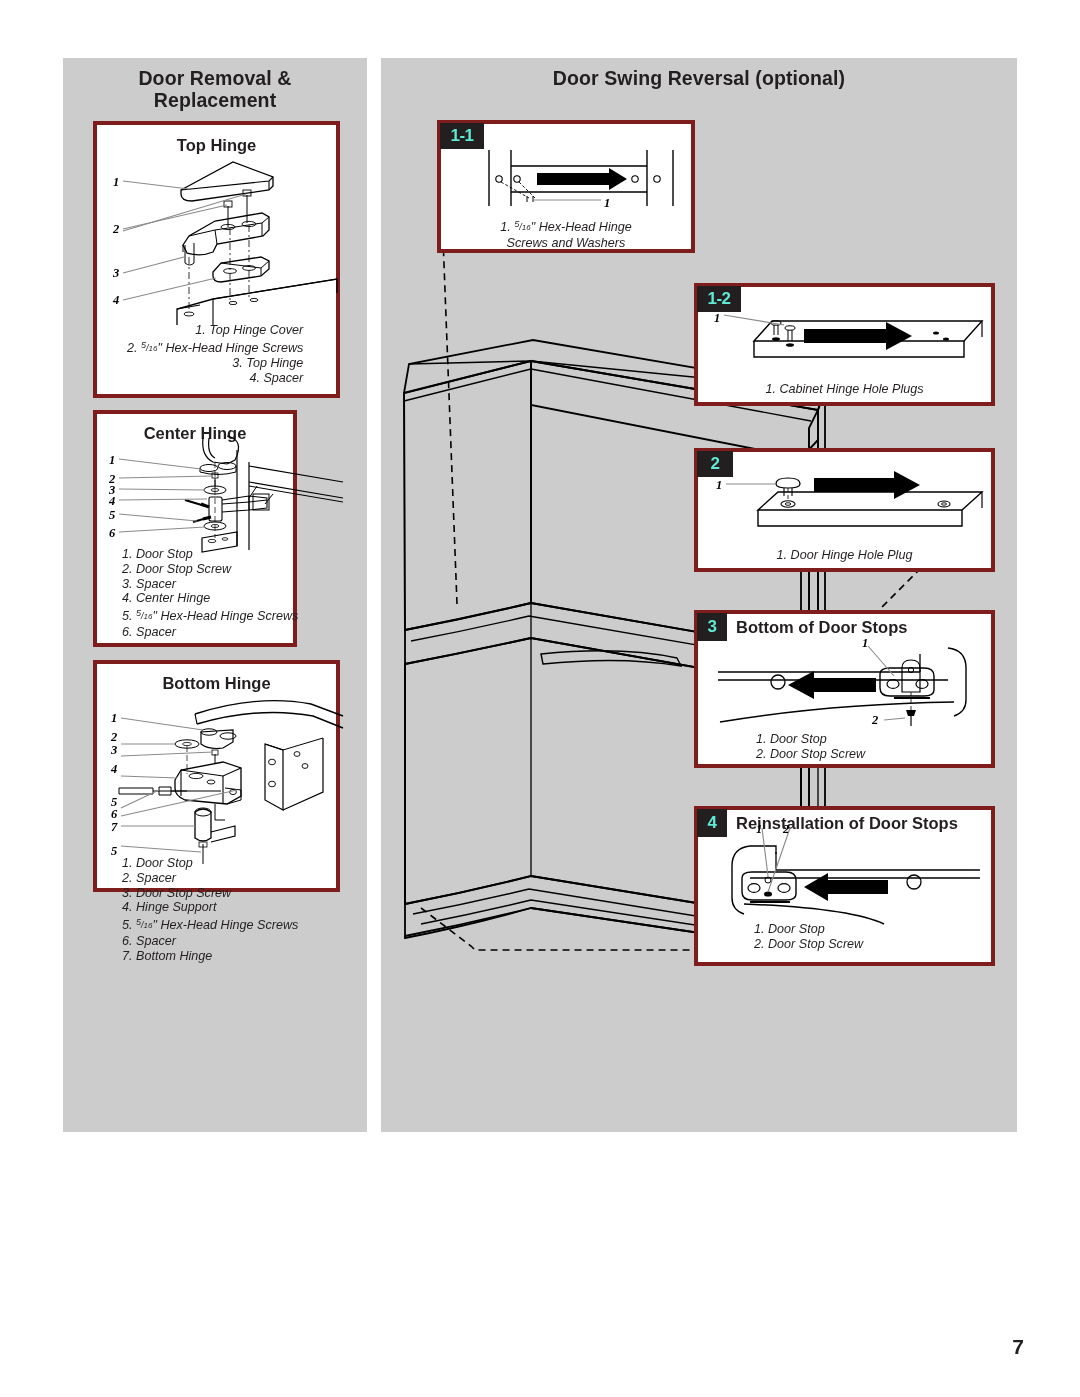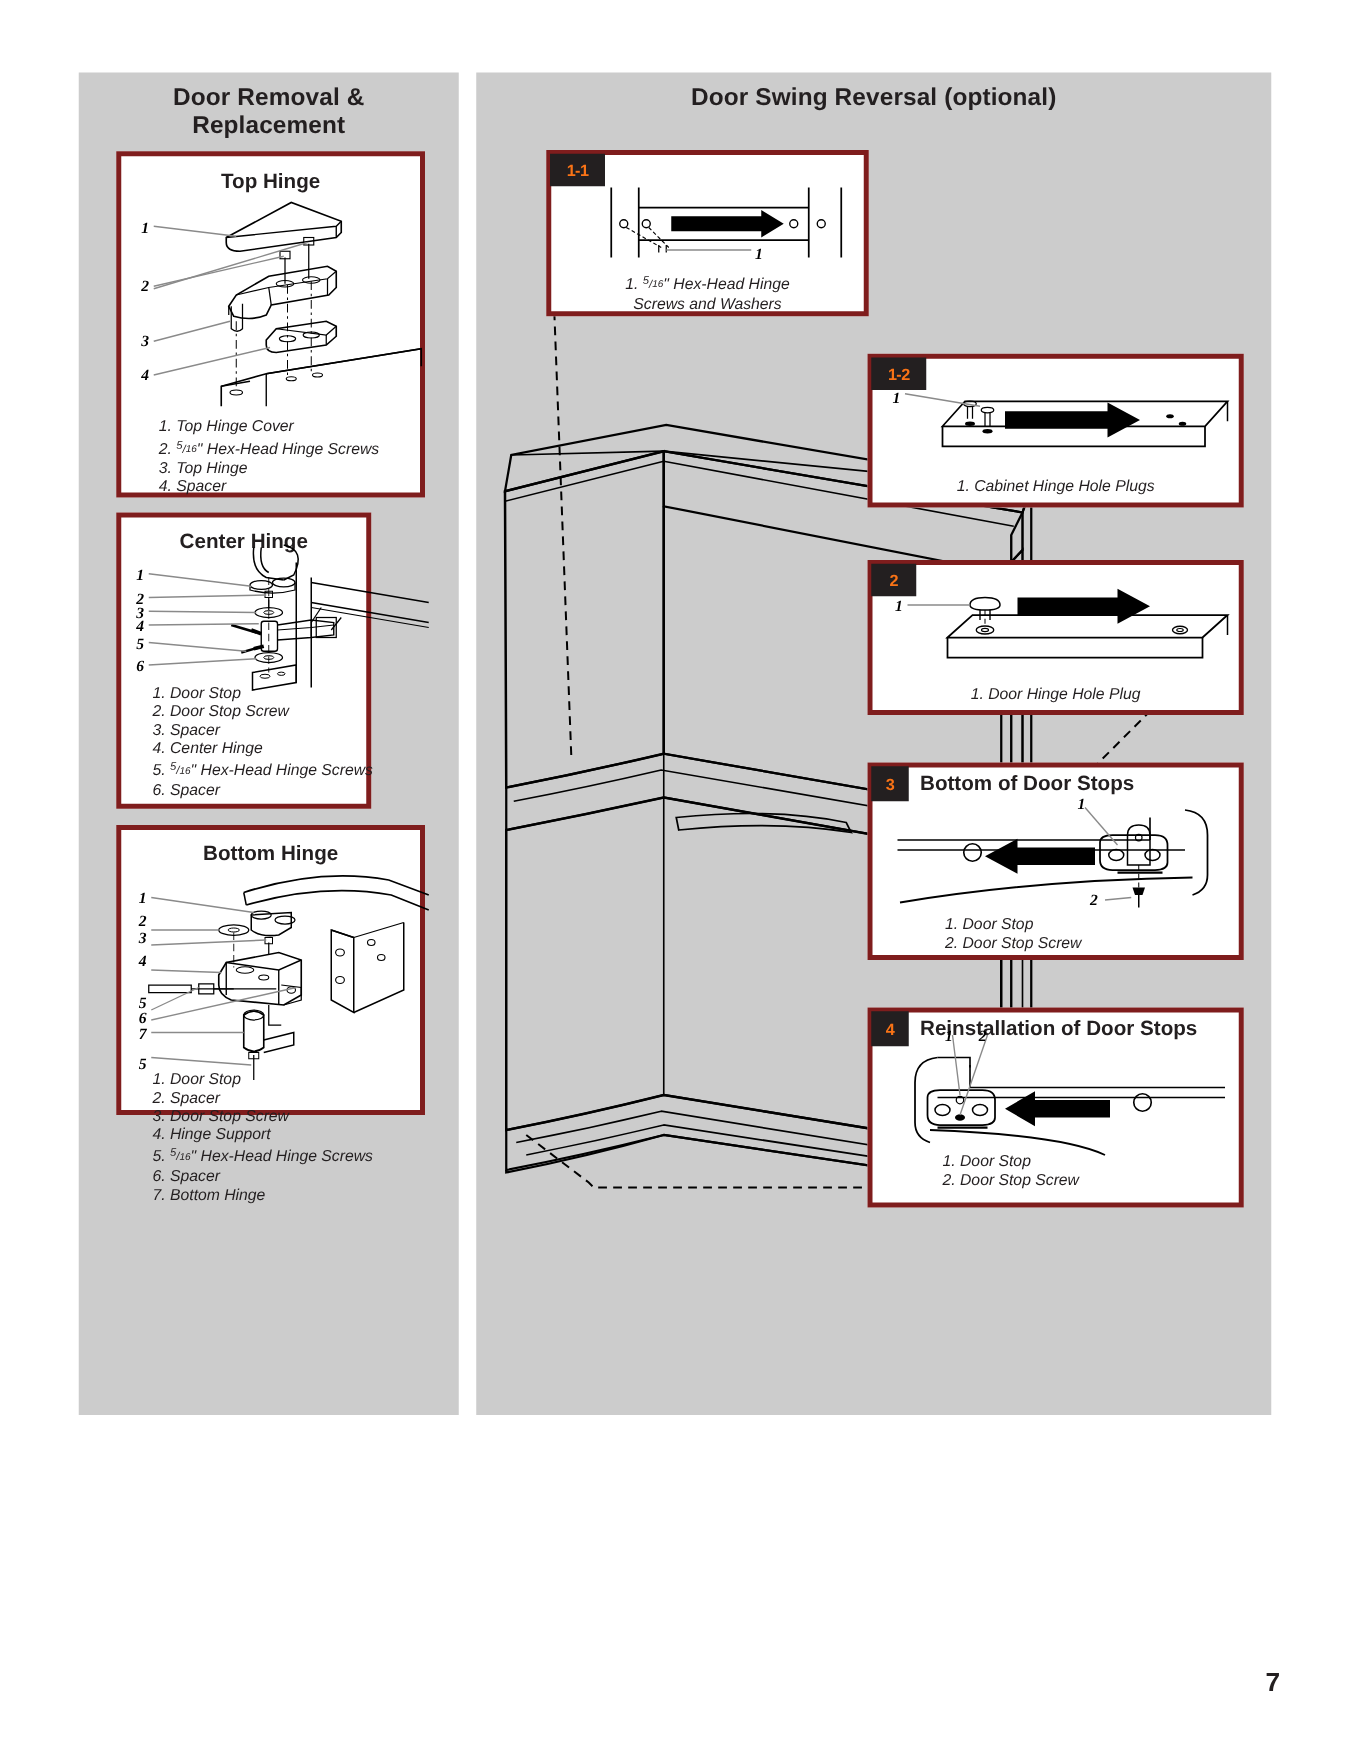"1-1" .badge { color: #f97316 -> #5eead4; font-size: 13px -> 17px }
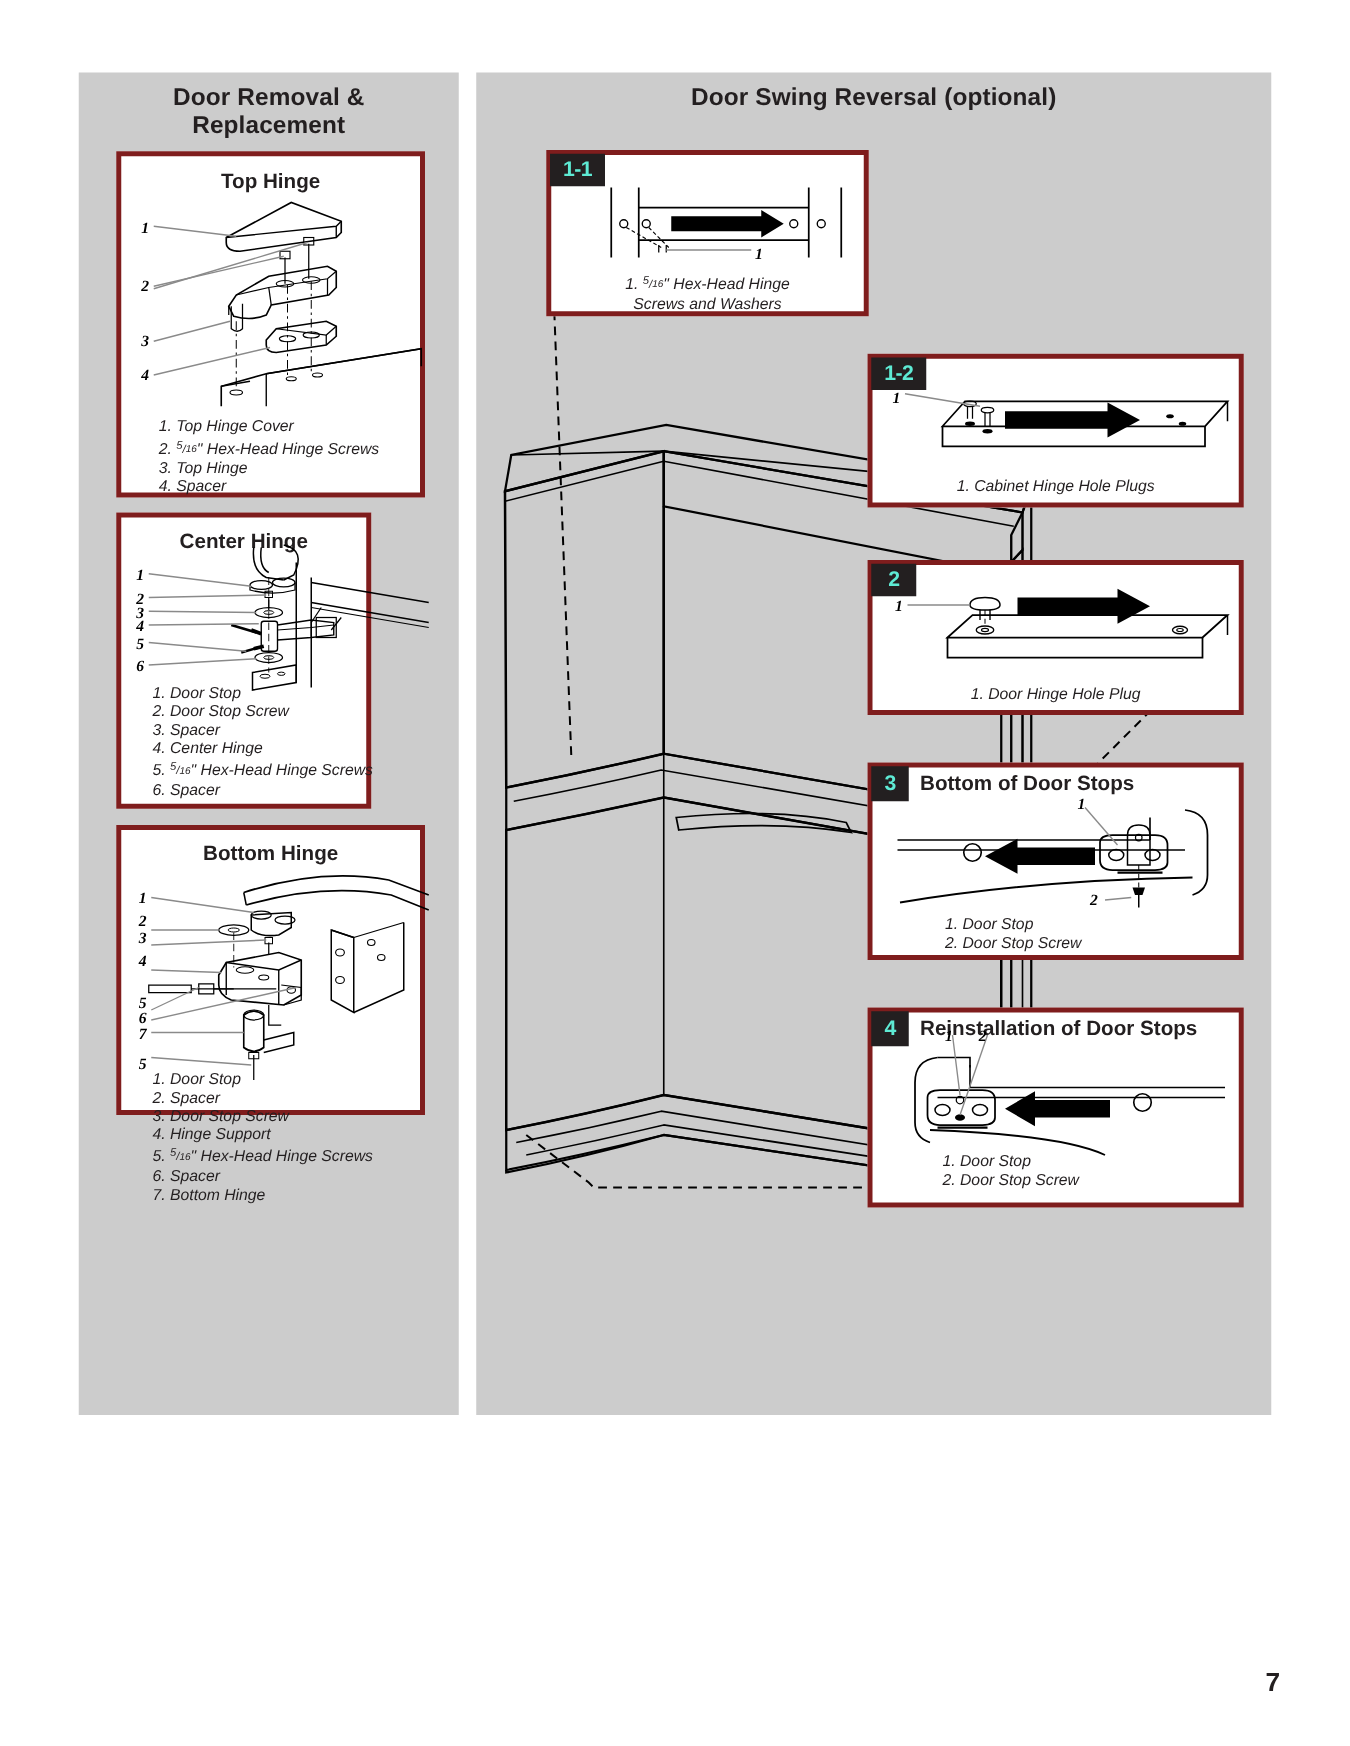"1. Top Hinge Cover" div.caption { text-align: none -> right; top: 209px -> 198px }
